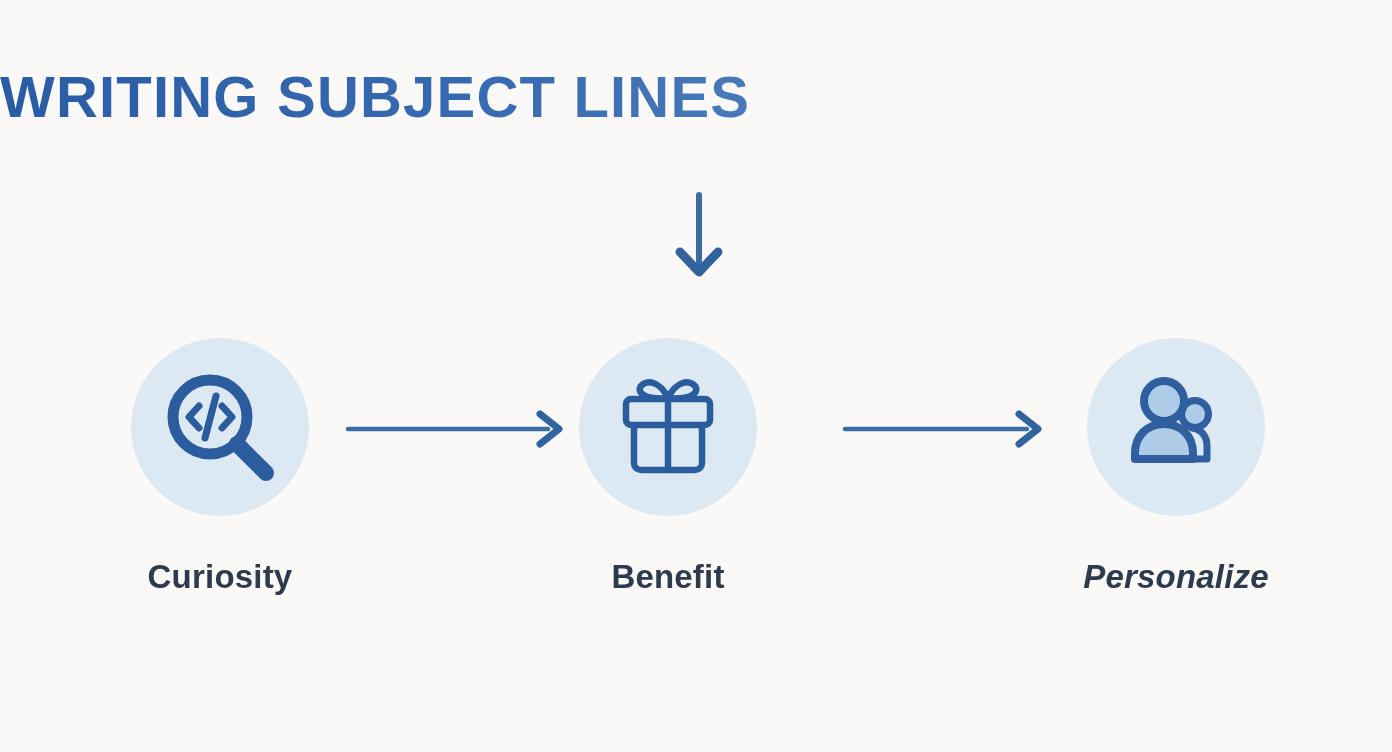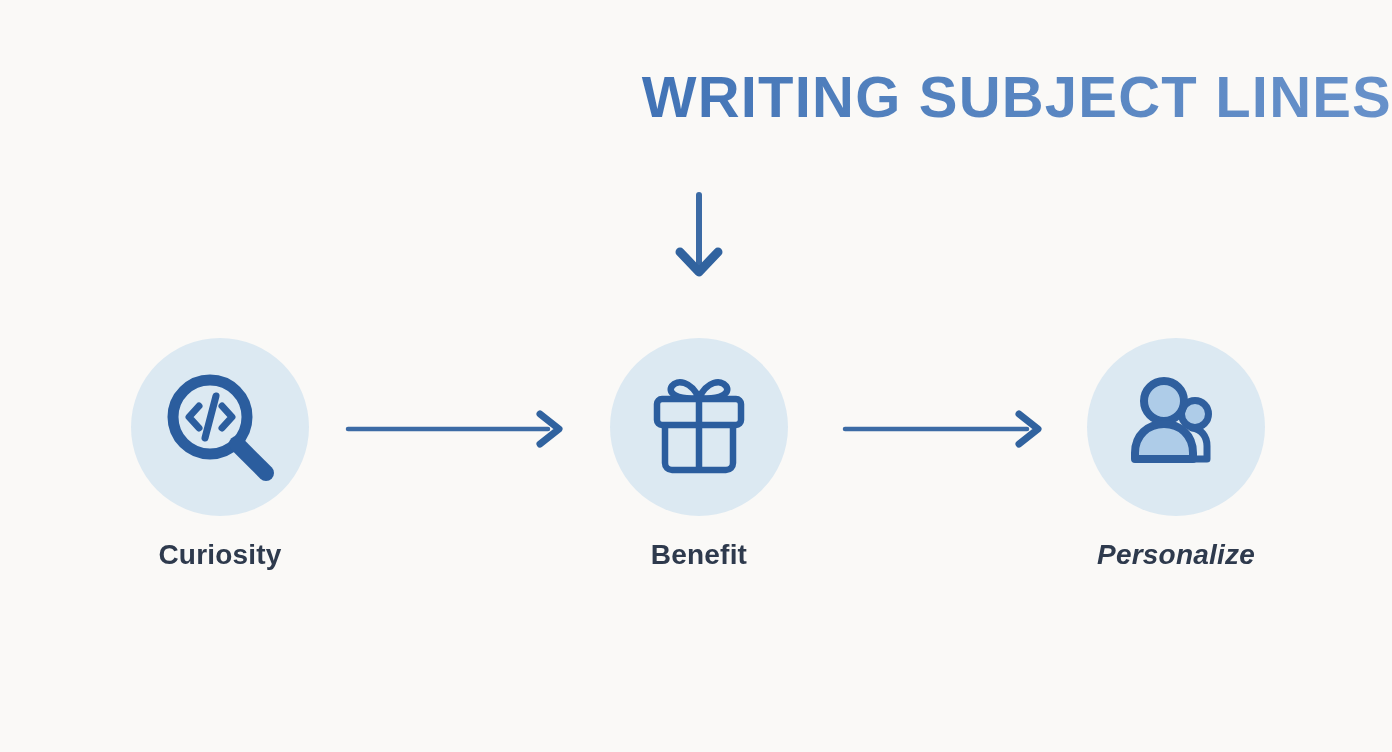"WRITING SUBJECT LINES" #title { text-align: right -> left }
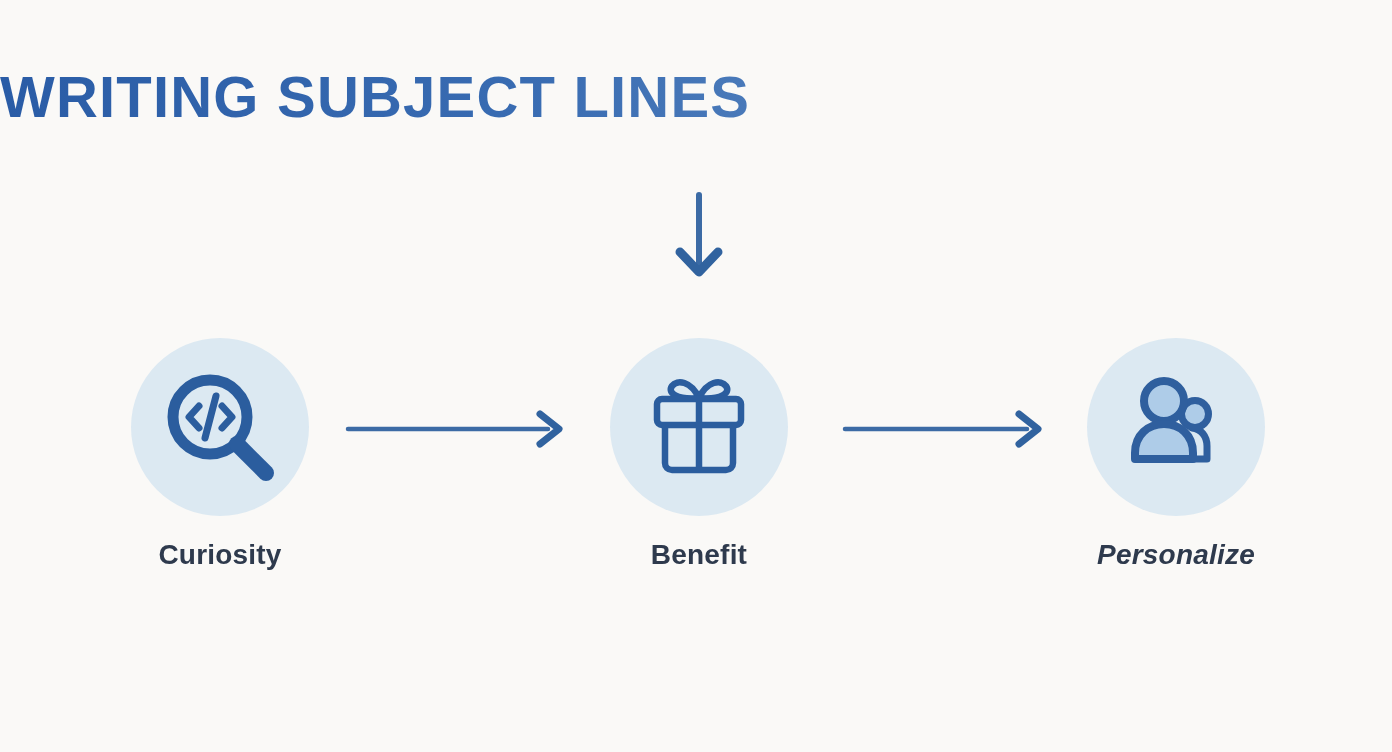"Curiosity" .step-label { font-size: 28px -> 33px; margin-top: 20px -> 42px }
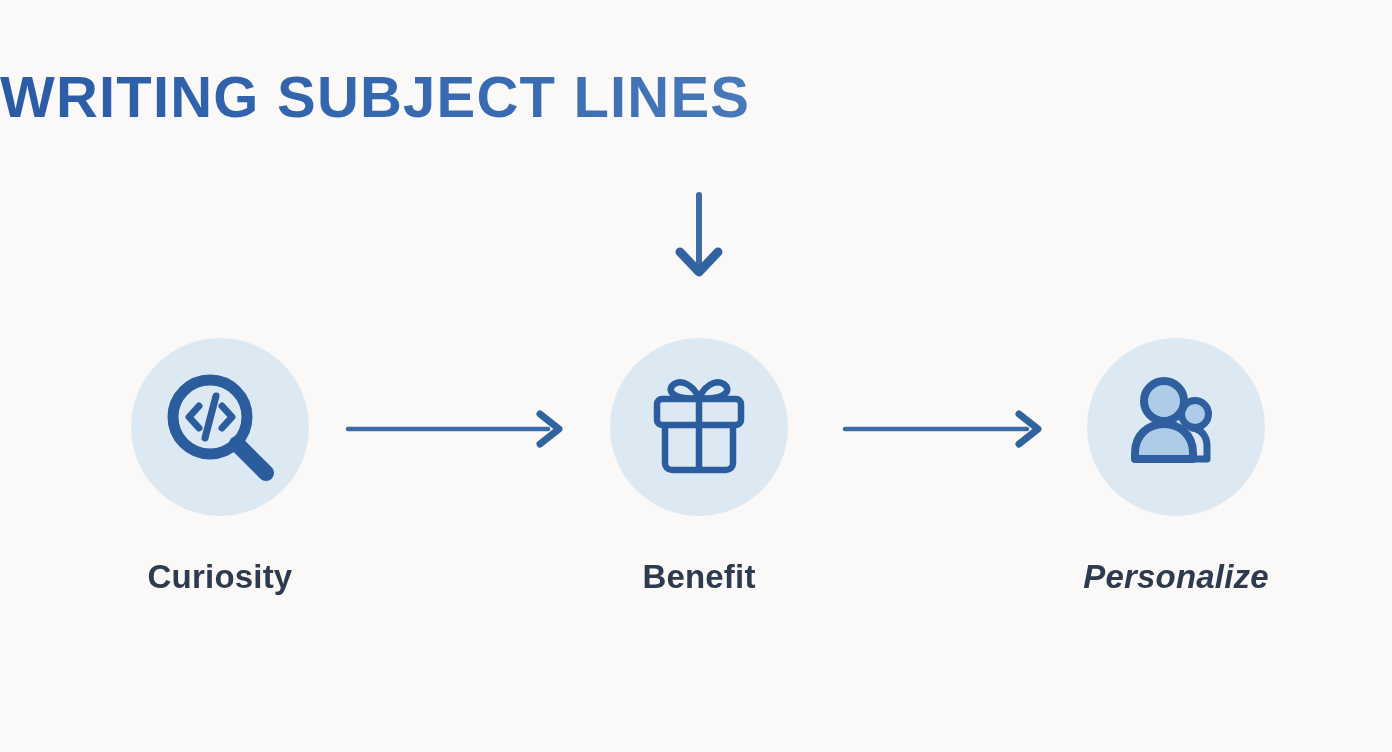"Benefit" #step-1 { left: 579px -> 548px }
